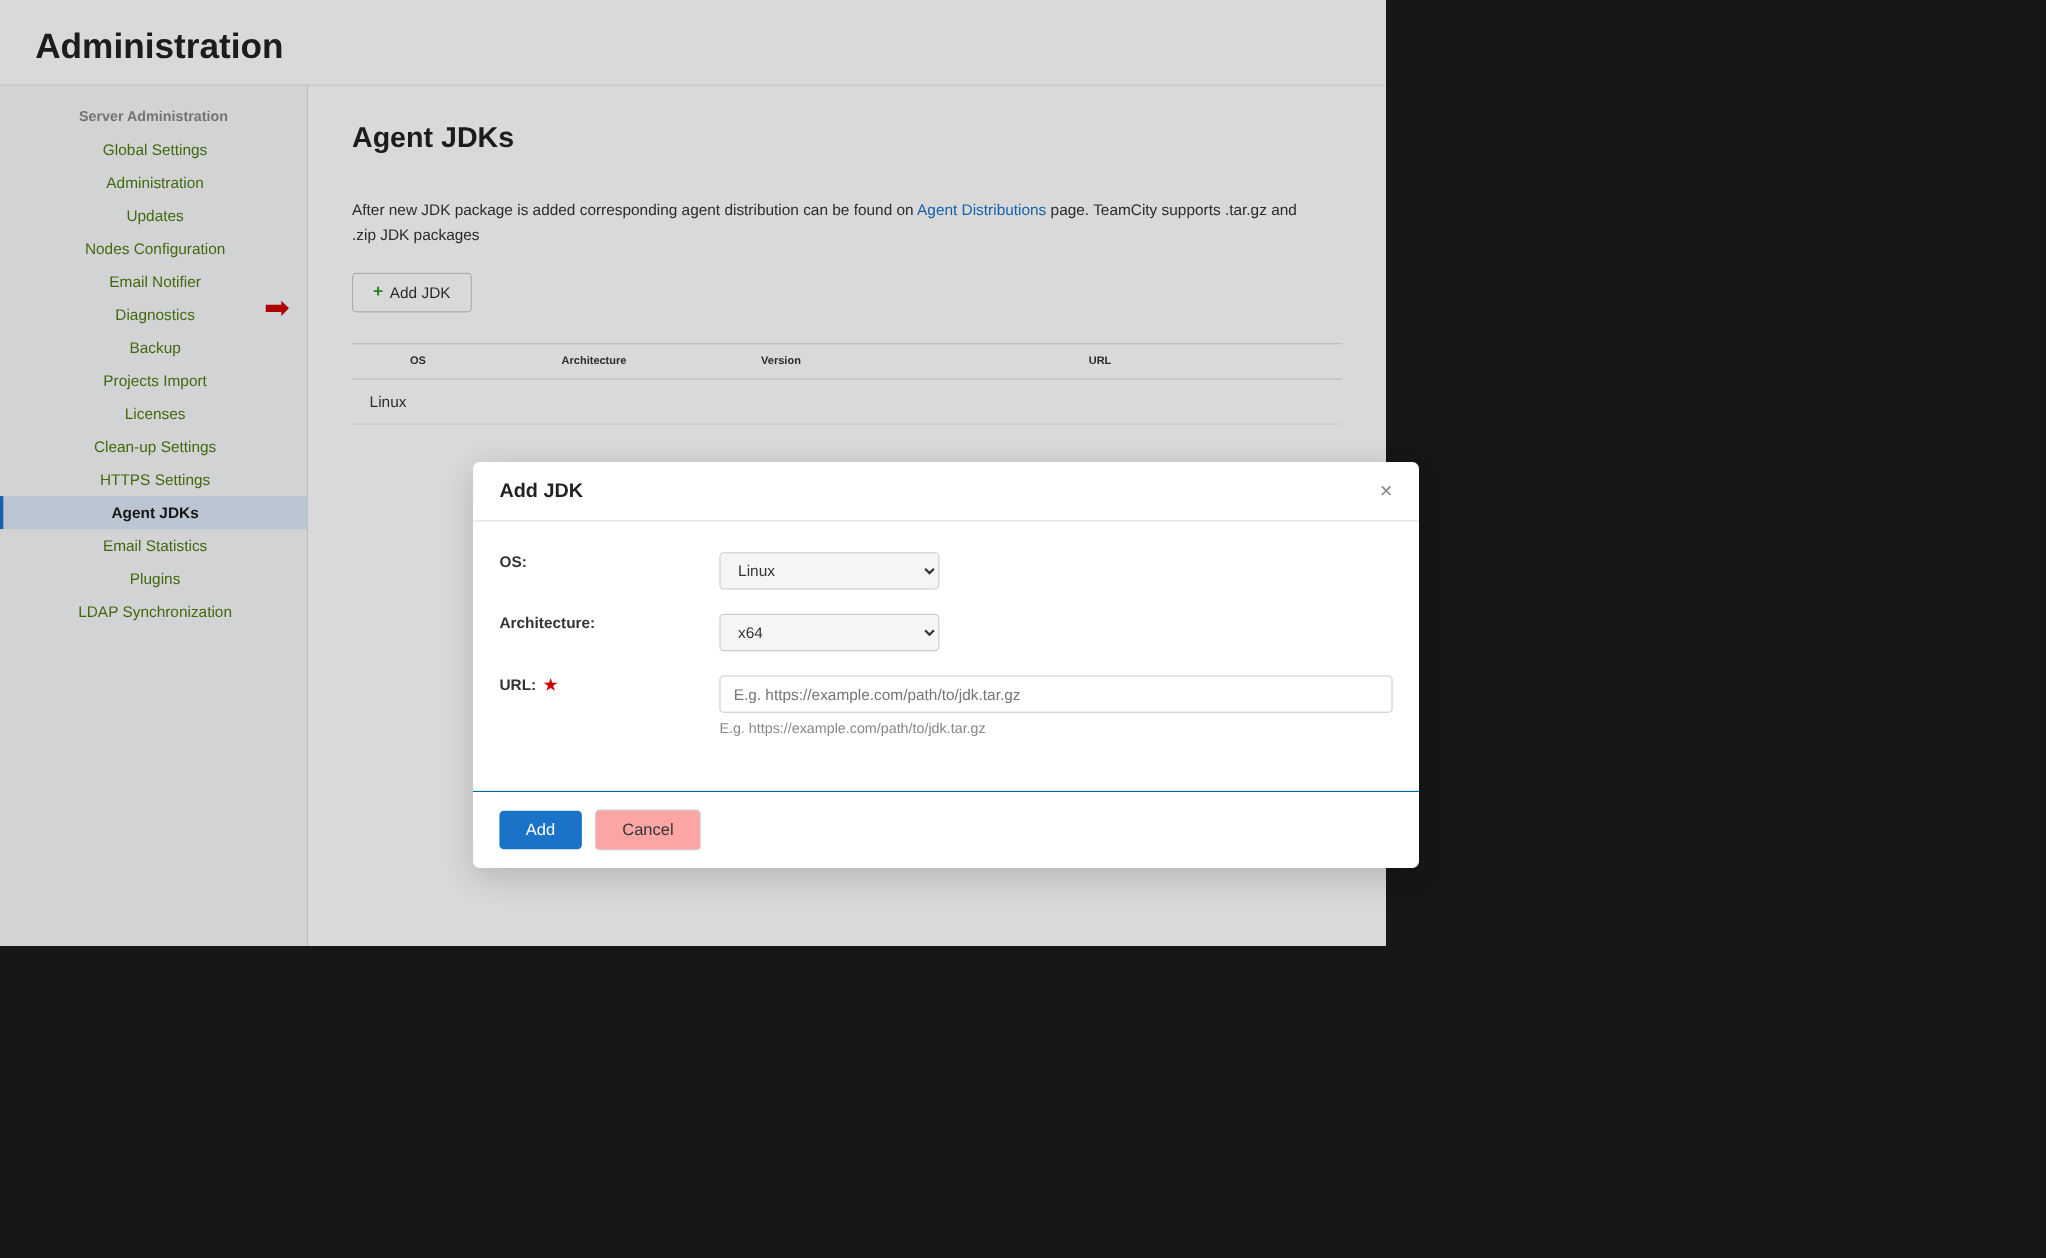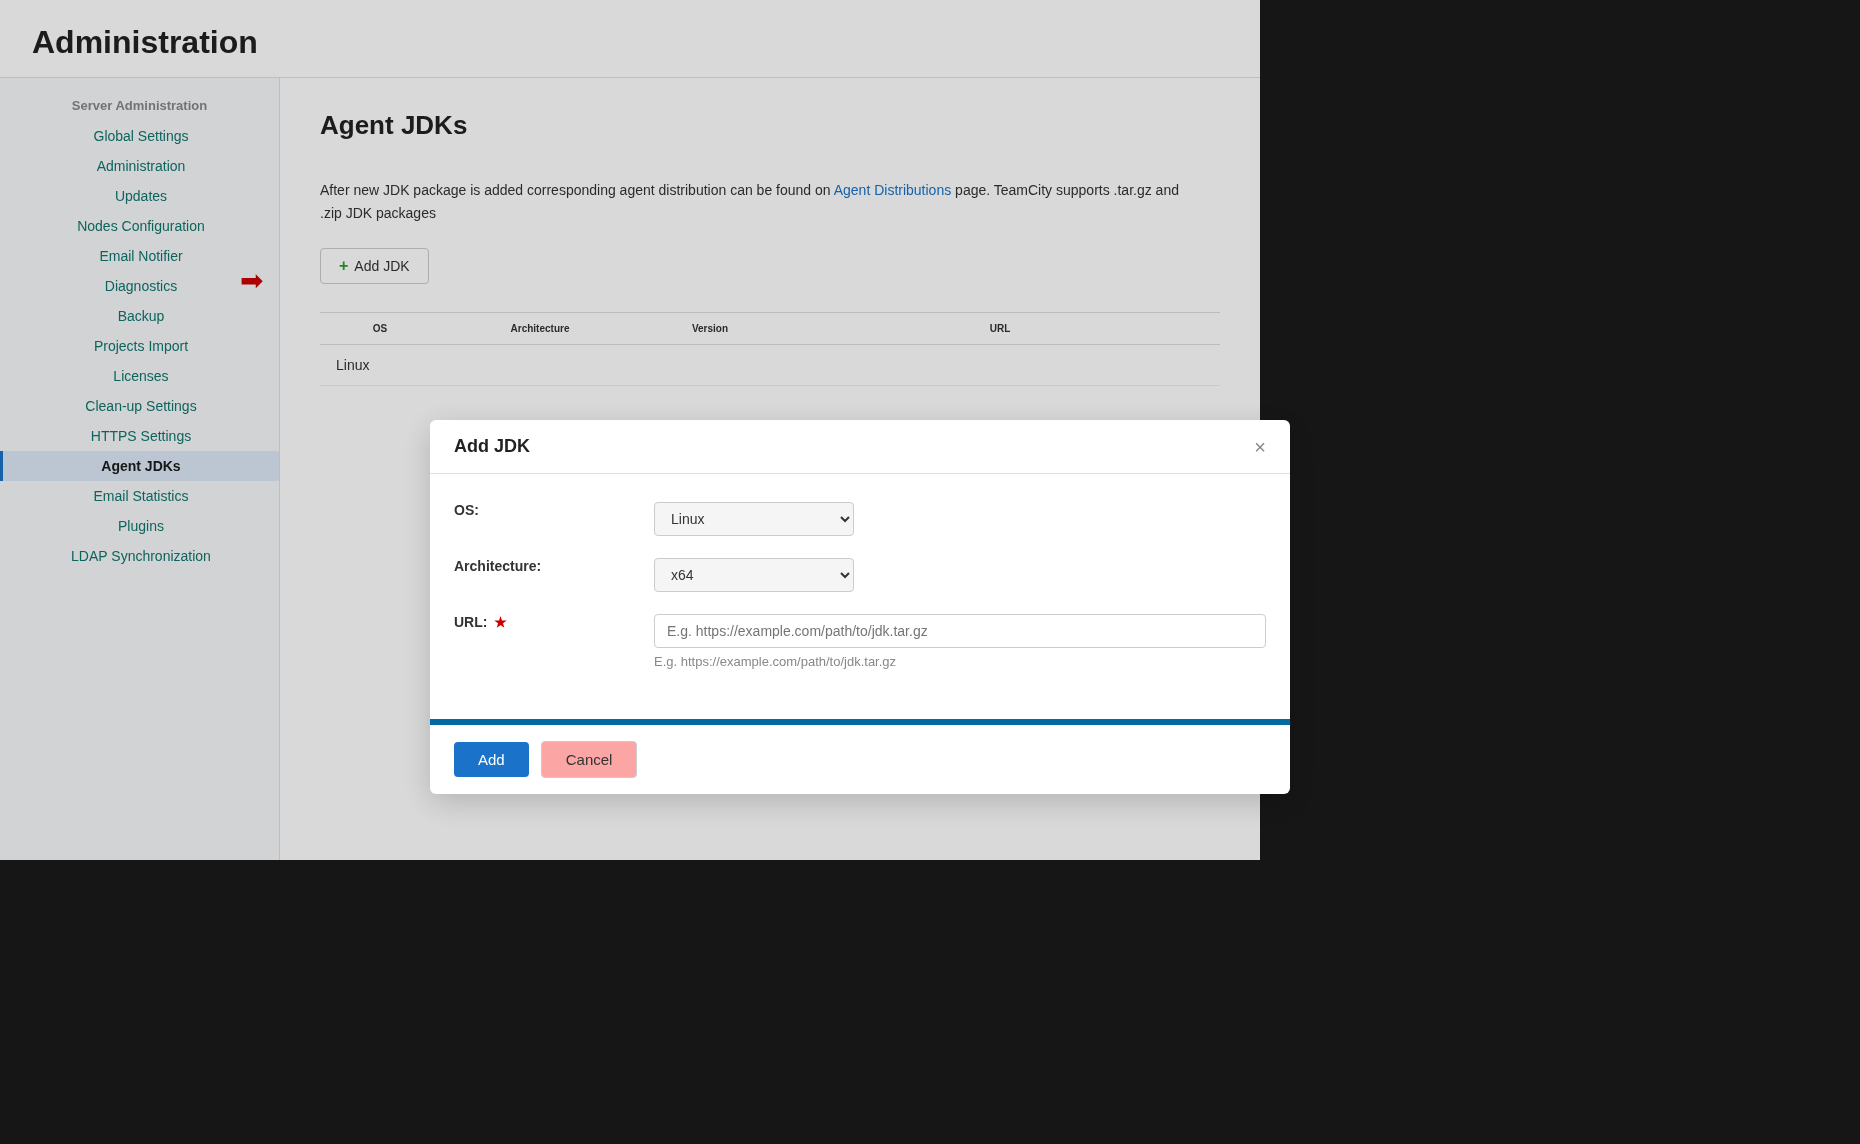"Global Settings" .sidebar-item { color: #0f766e -> #4d7c0f }
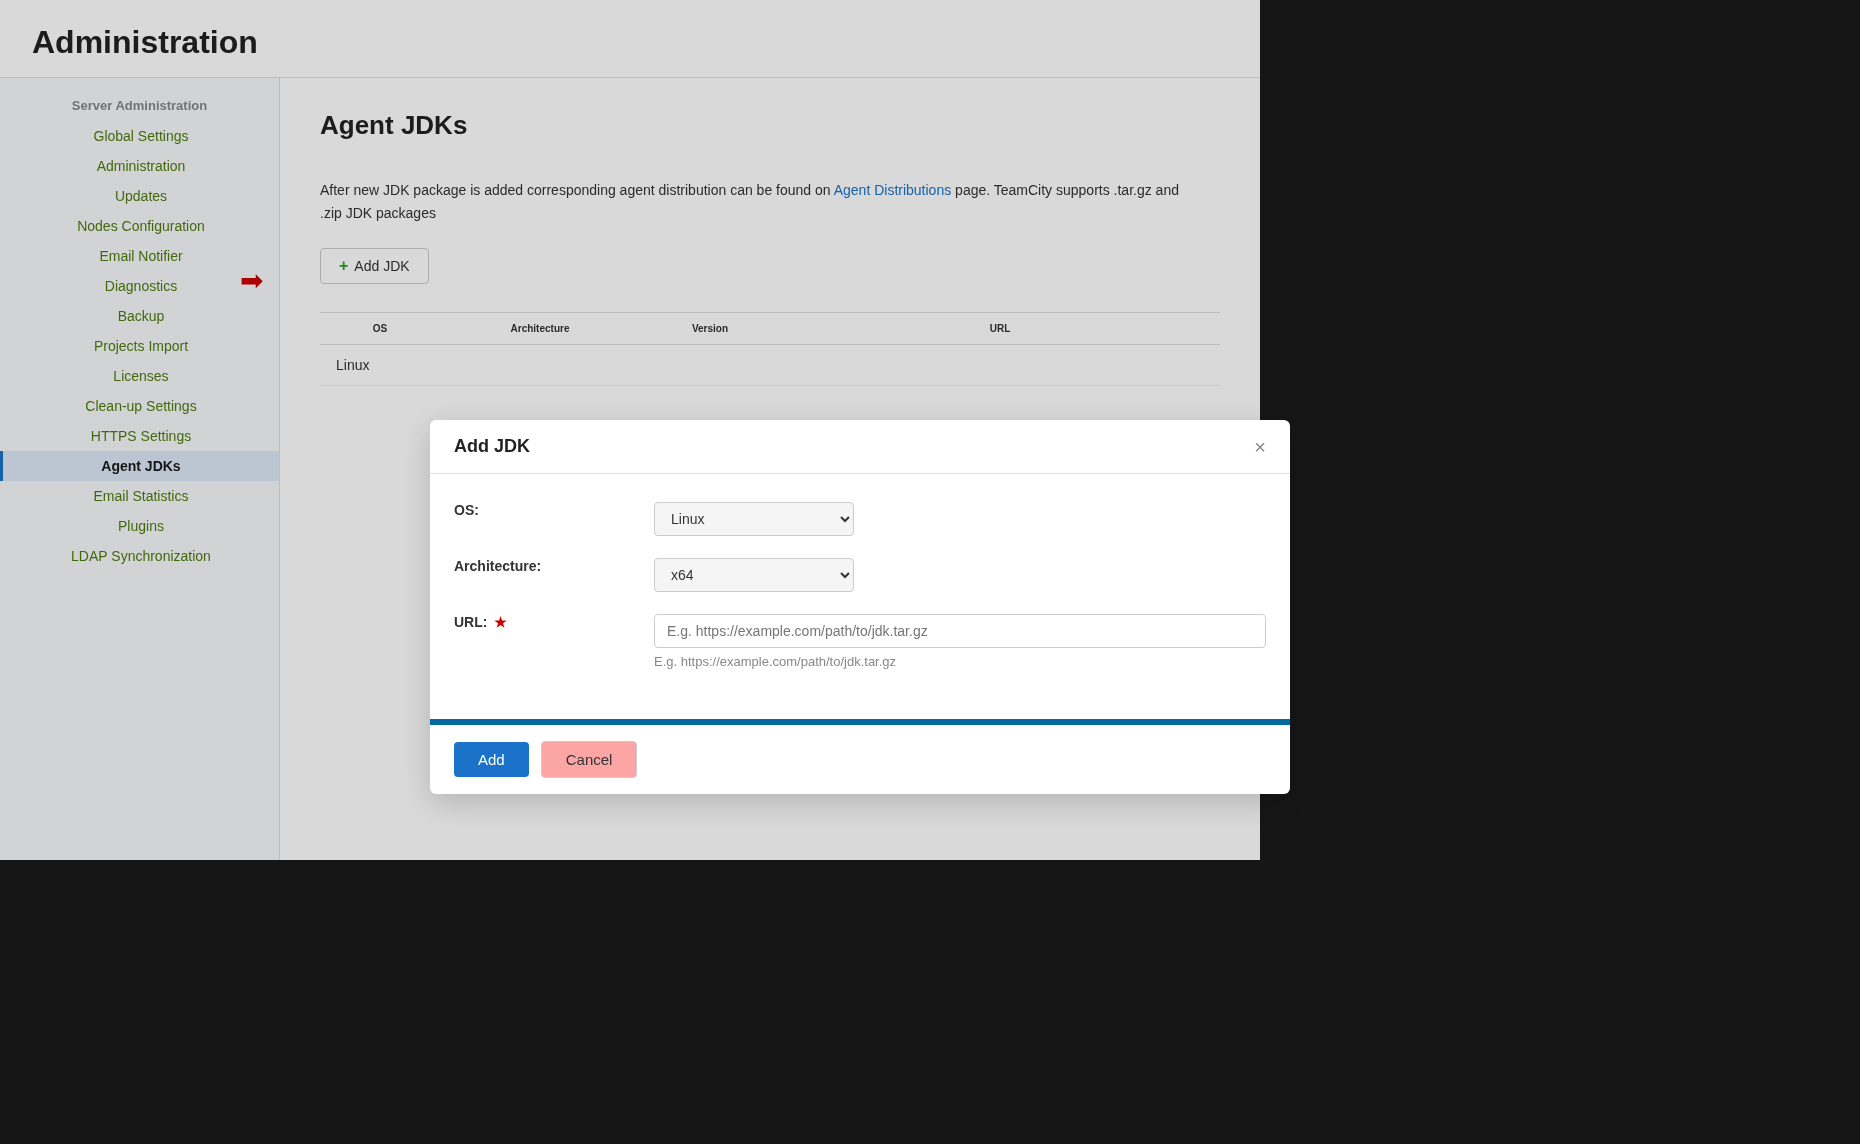"Add" .modal-footer { border-top: 6px solid #0369a1 -> 1px solid #0369a1 }
